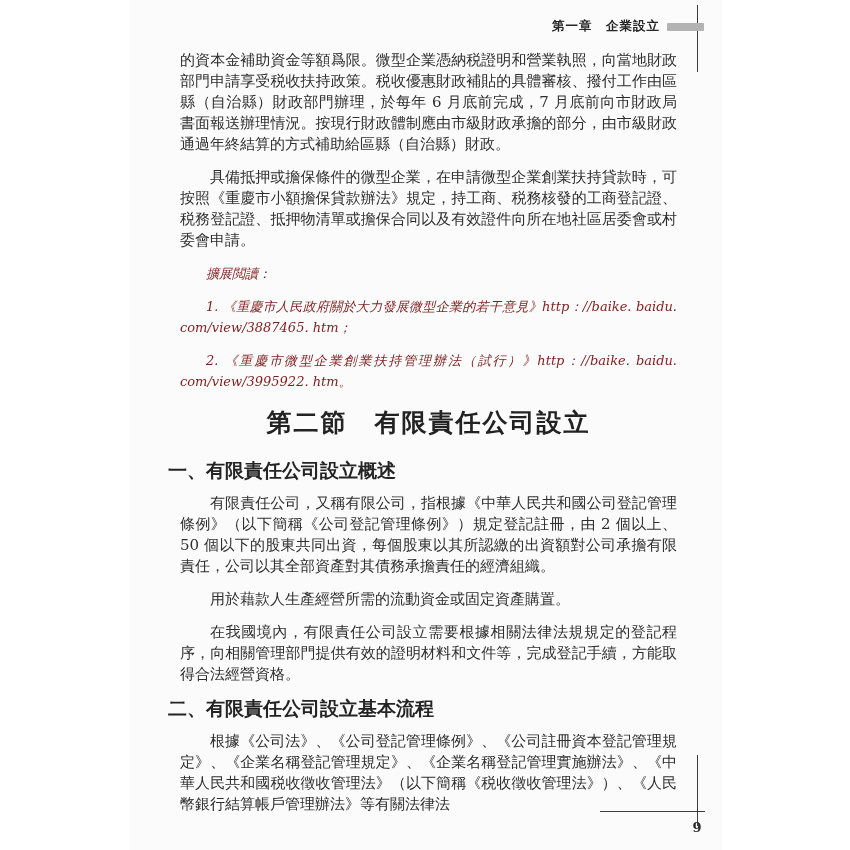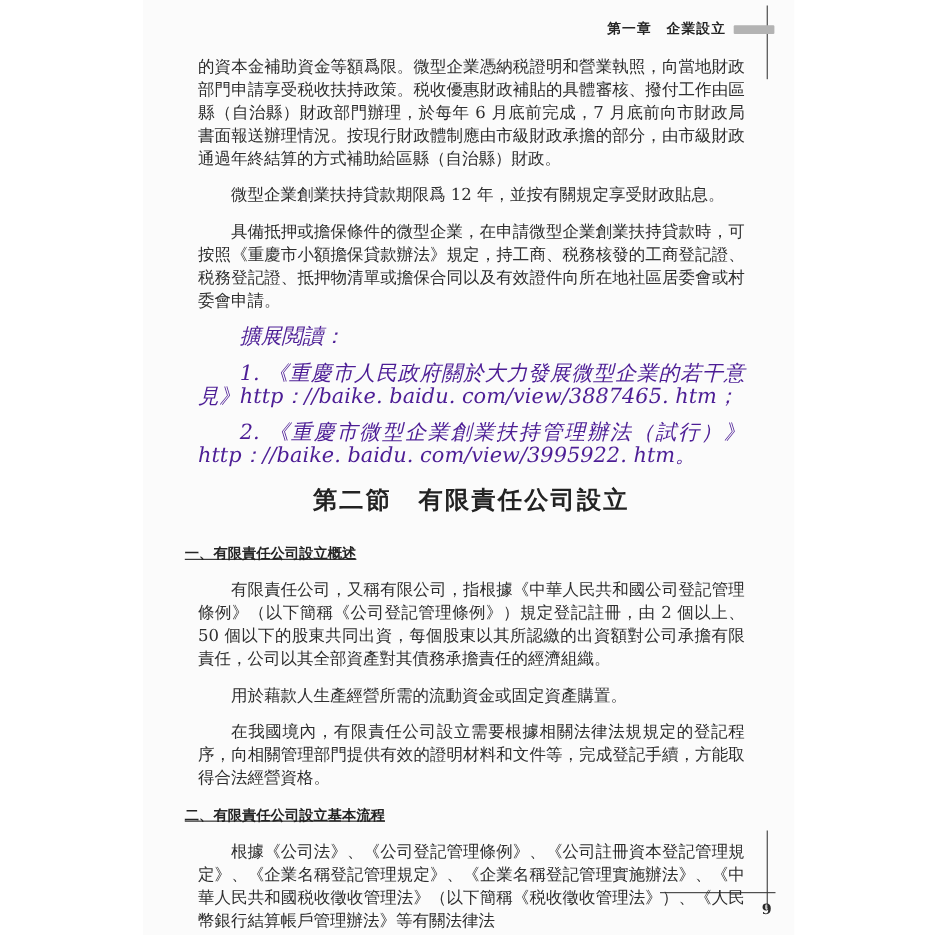"微型企業創業扶持貸款期限爲 12 年，並按有關規定享受財政貼息。" p.para { html: <p>微型企業創業扶持貸款期限爲 12 年，並按有關規定享受財政貼息。</p> -> none }
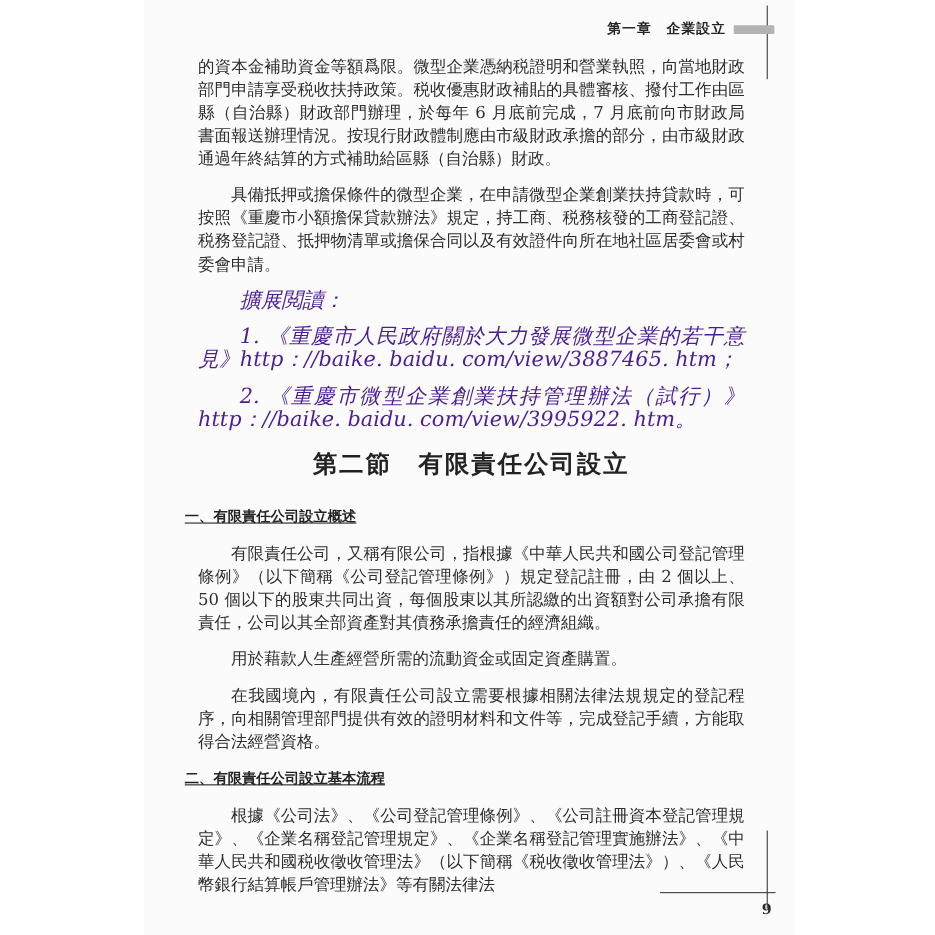"擴展閲讀：" .para.kai { color: #4c1d95 -> #7f1d1d; font-size: 19px -> 13px }
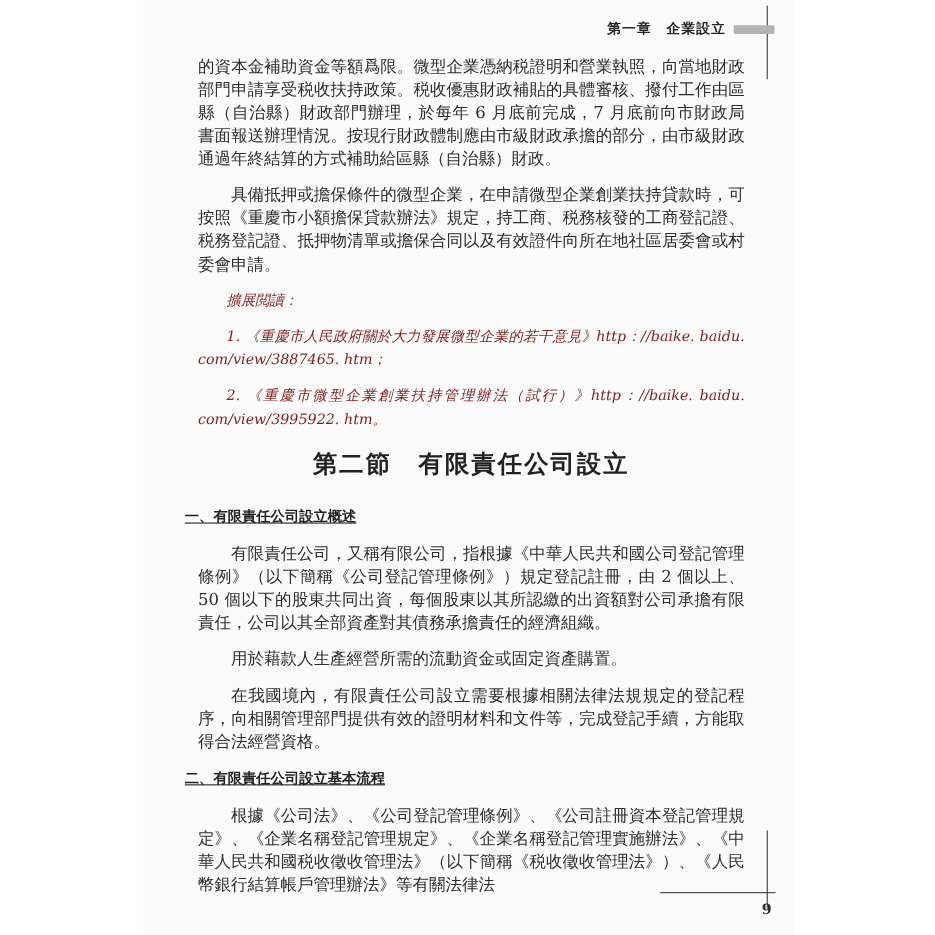"第二節 有限責任公司設立" .section-heading { font-size: 22px -> 25px }
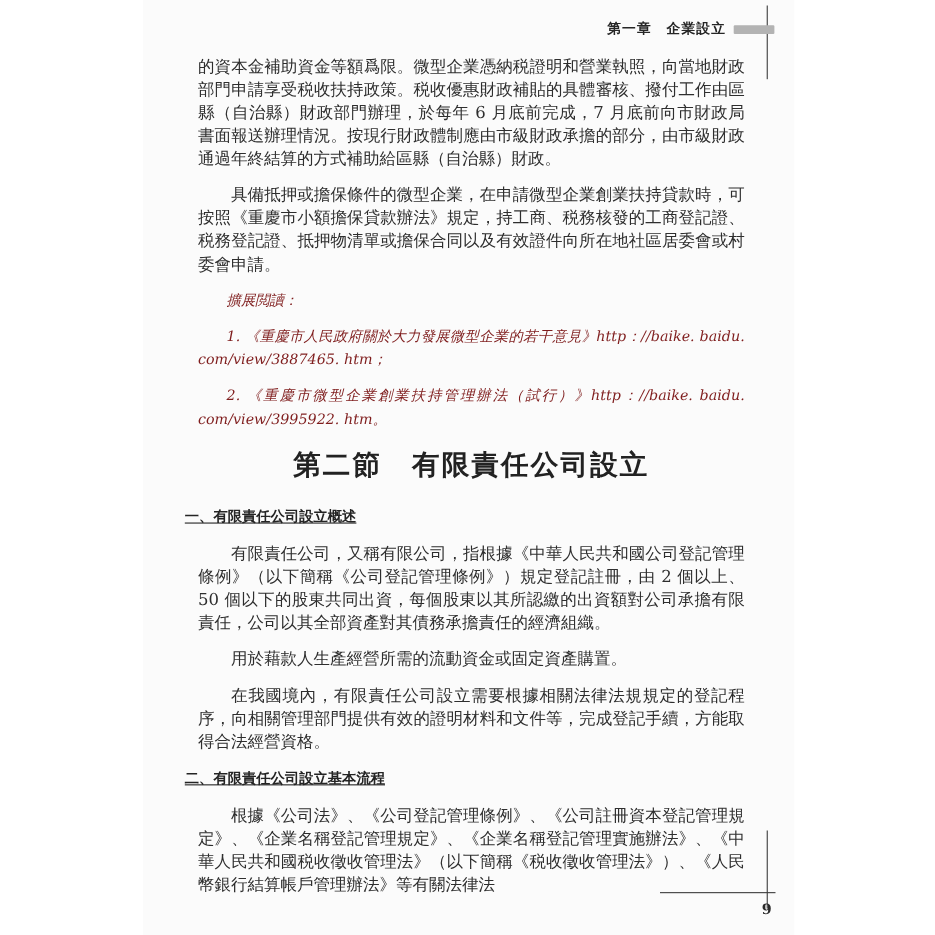"一、有限責任公司設立概述" .subsection-heading { font-size: 13px -> 19px; text-decoration: underline -> none }
